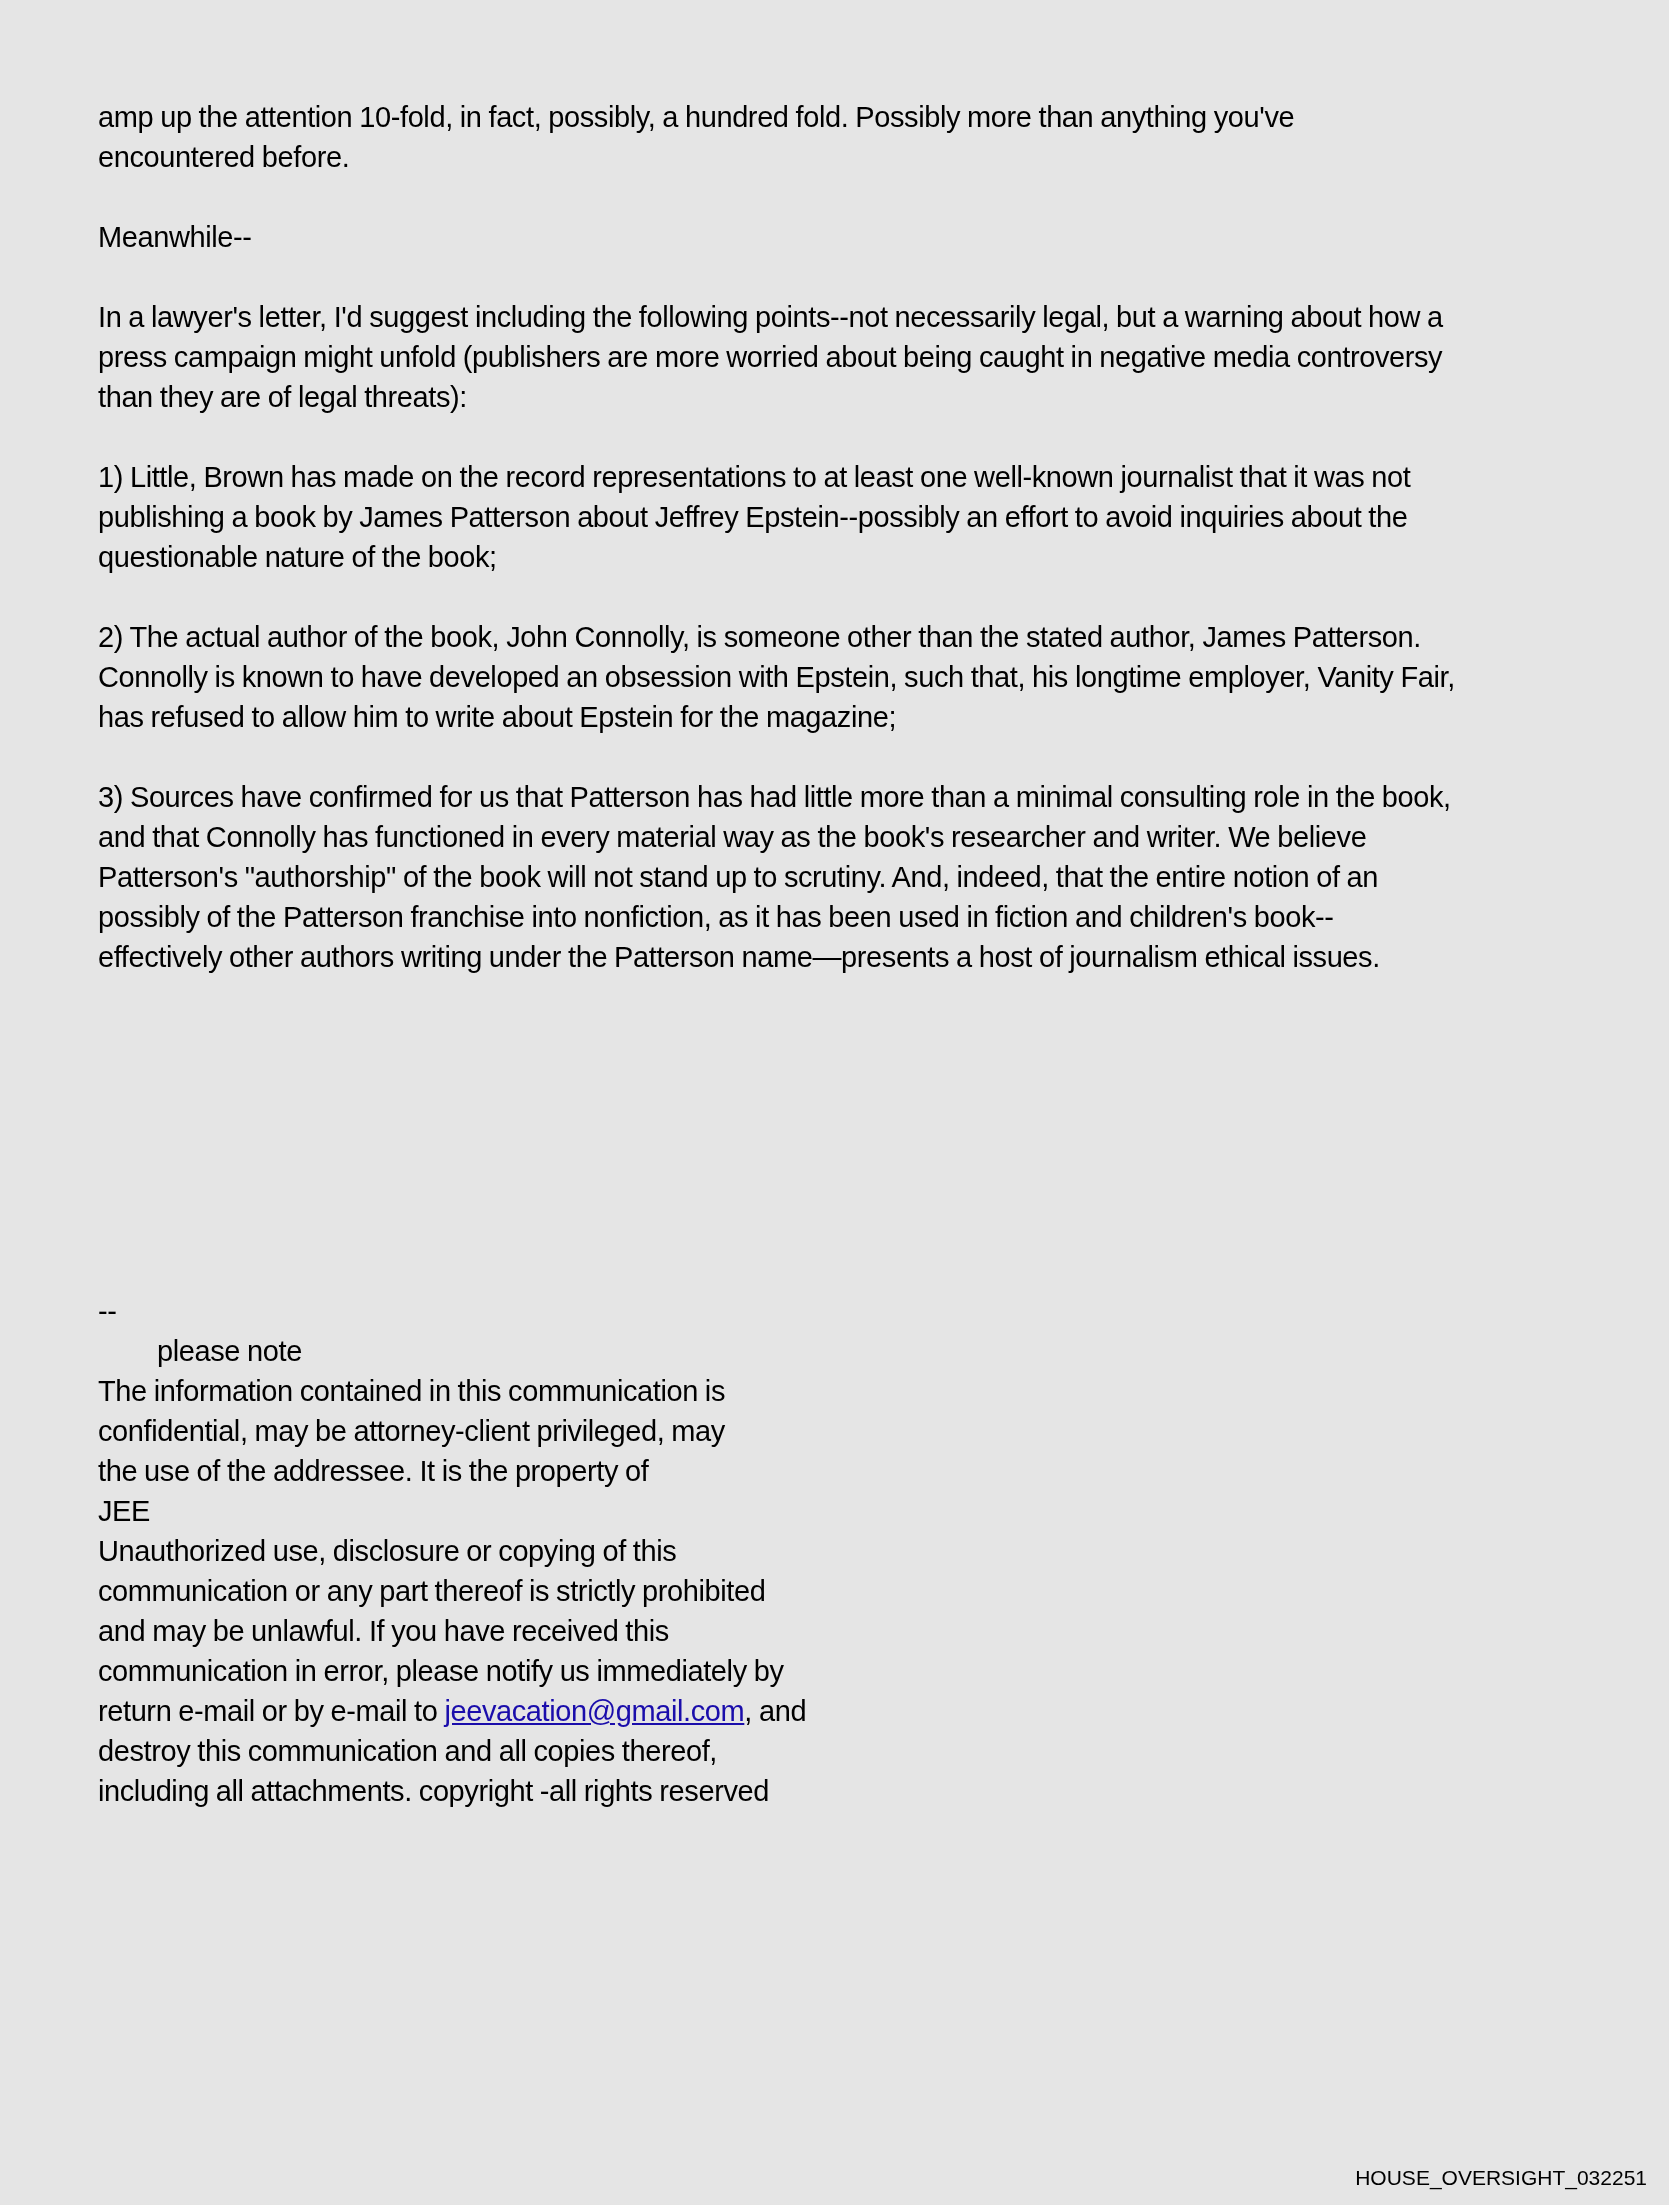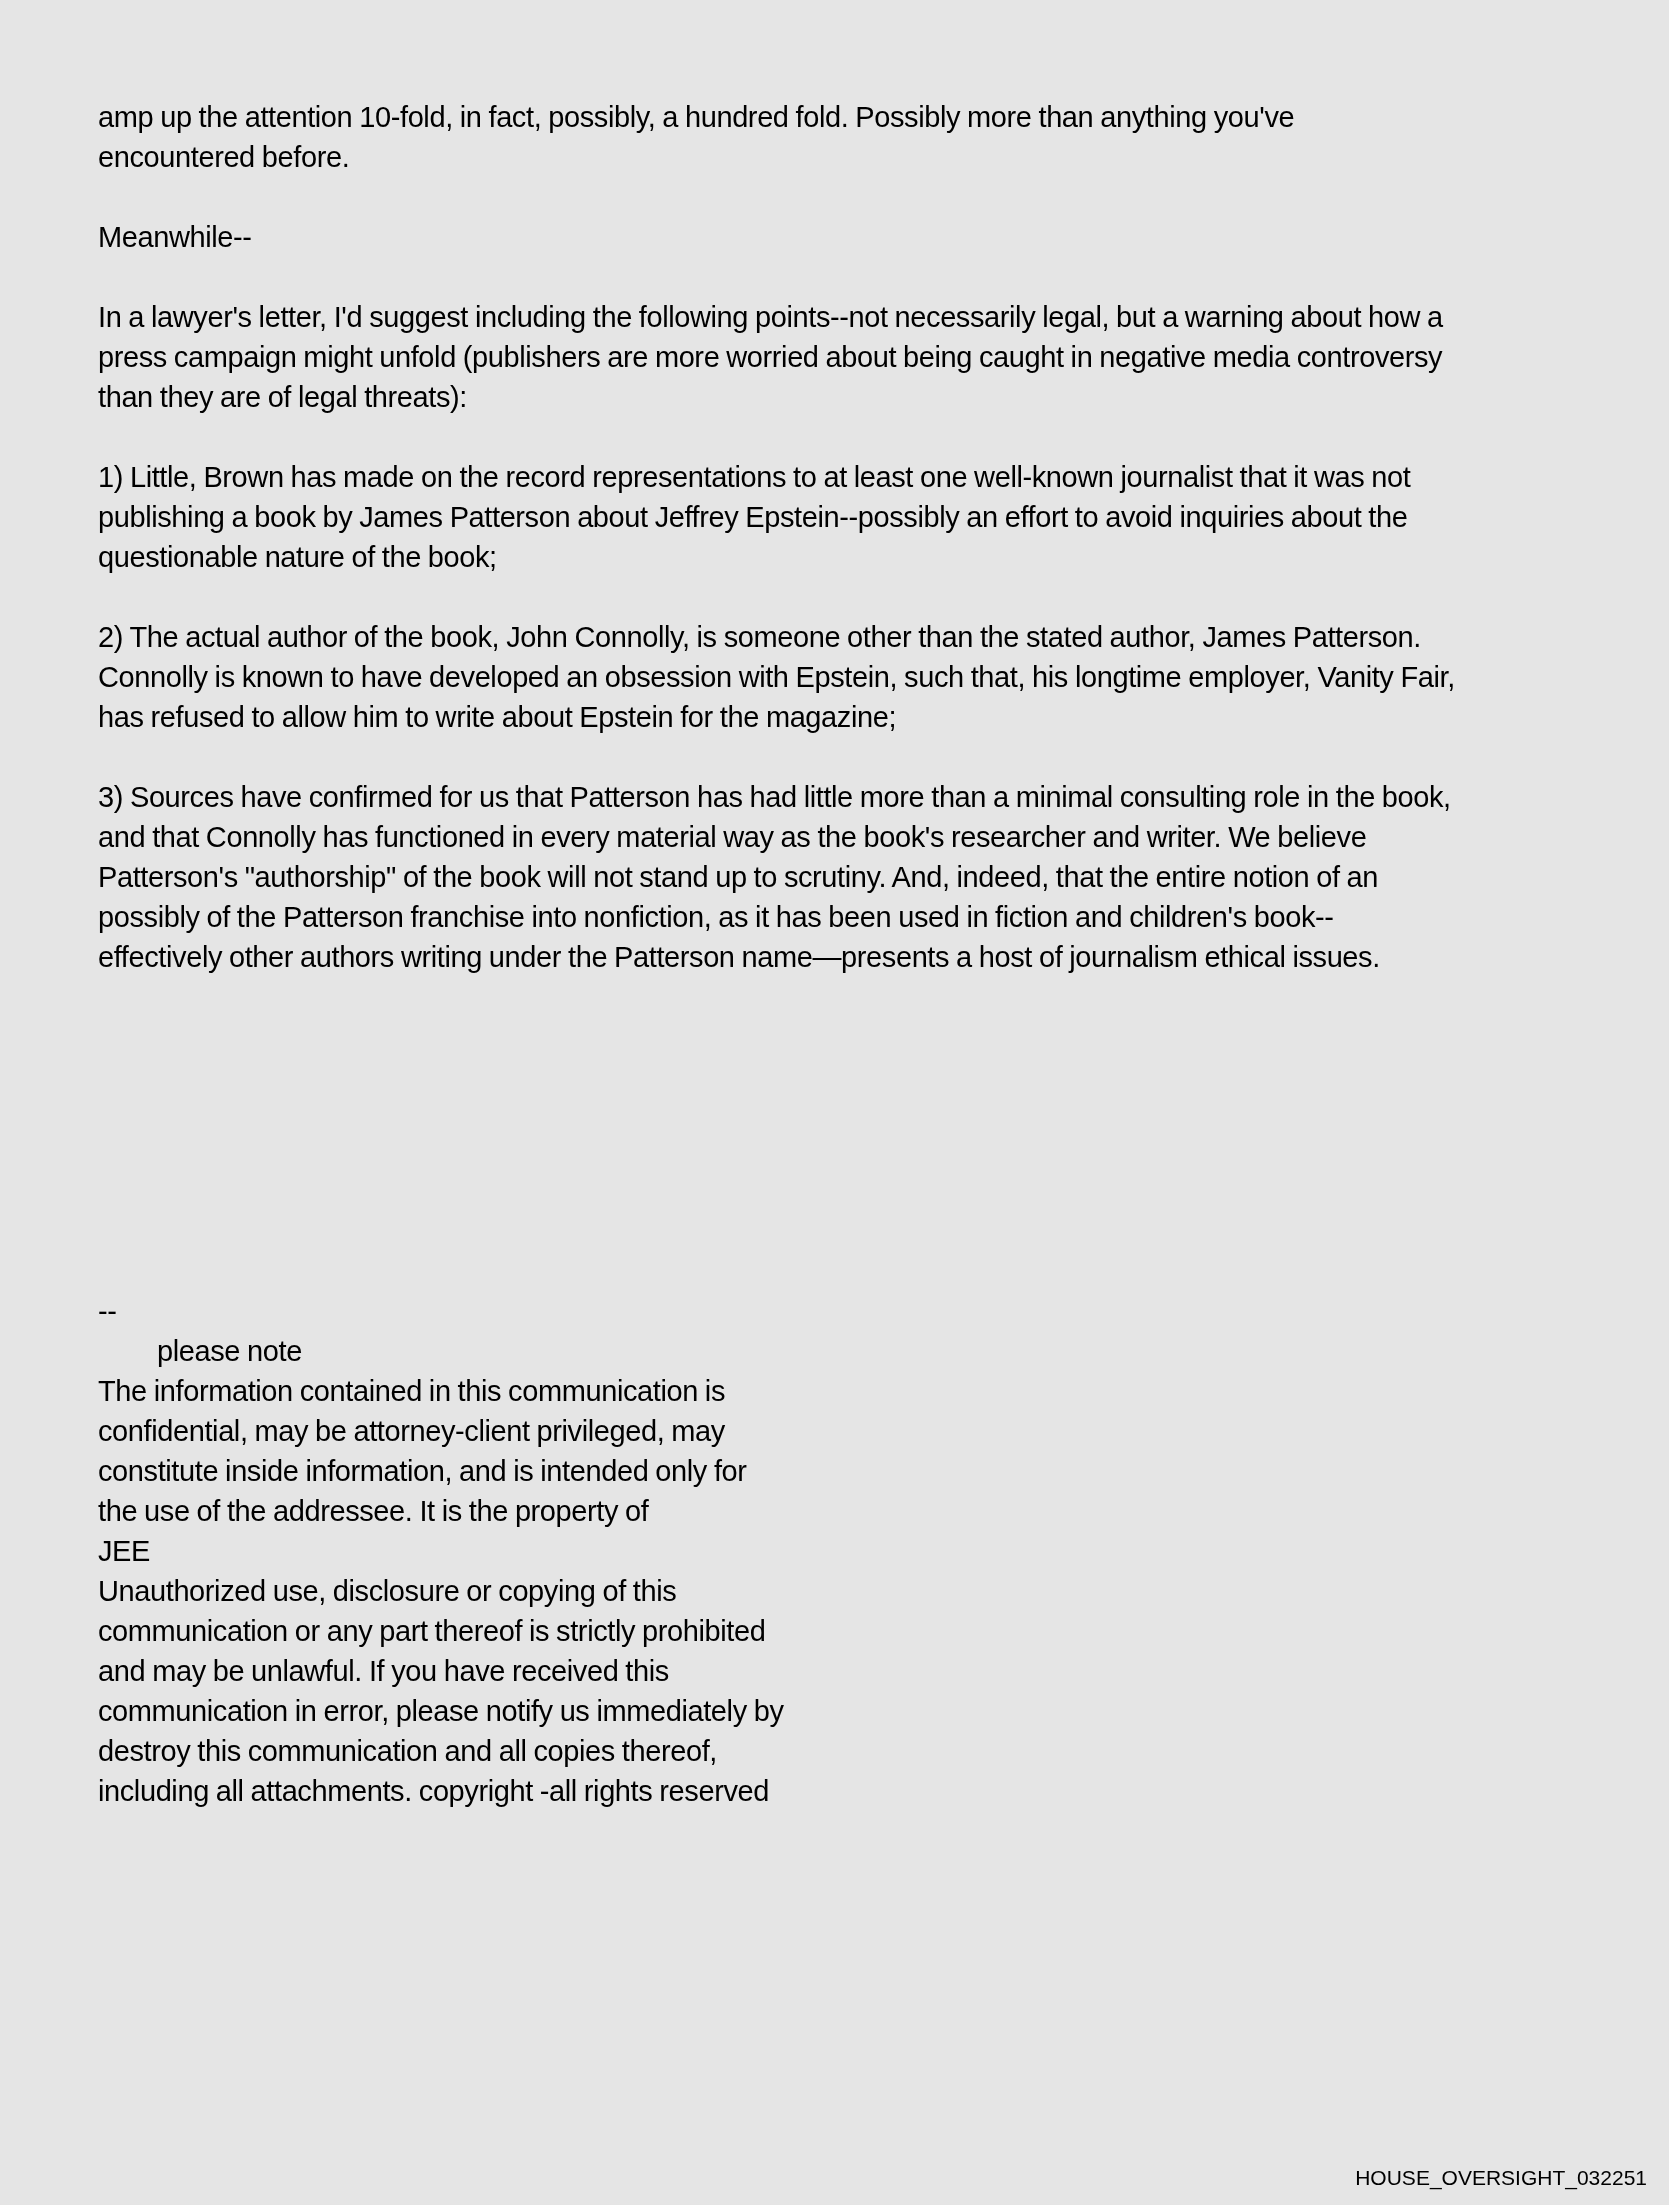"constitute inside information, and is" span.ln { html: <span>constitute inside information, and is intended only for</span> -> none }
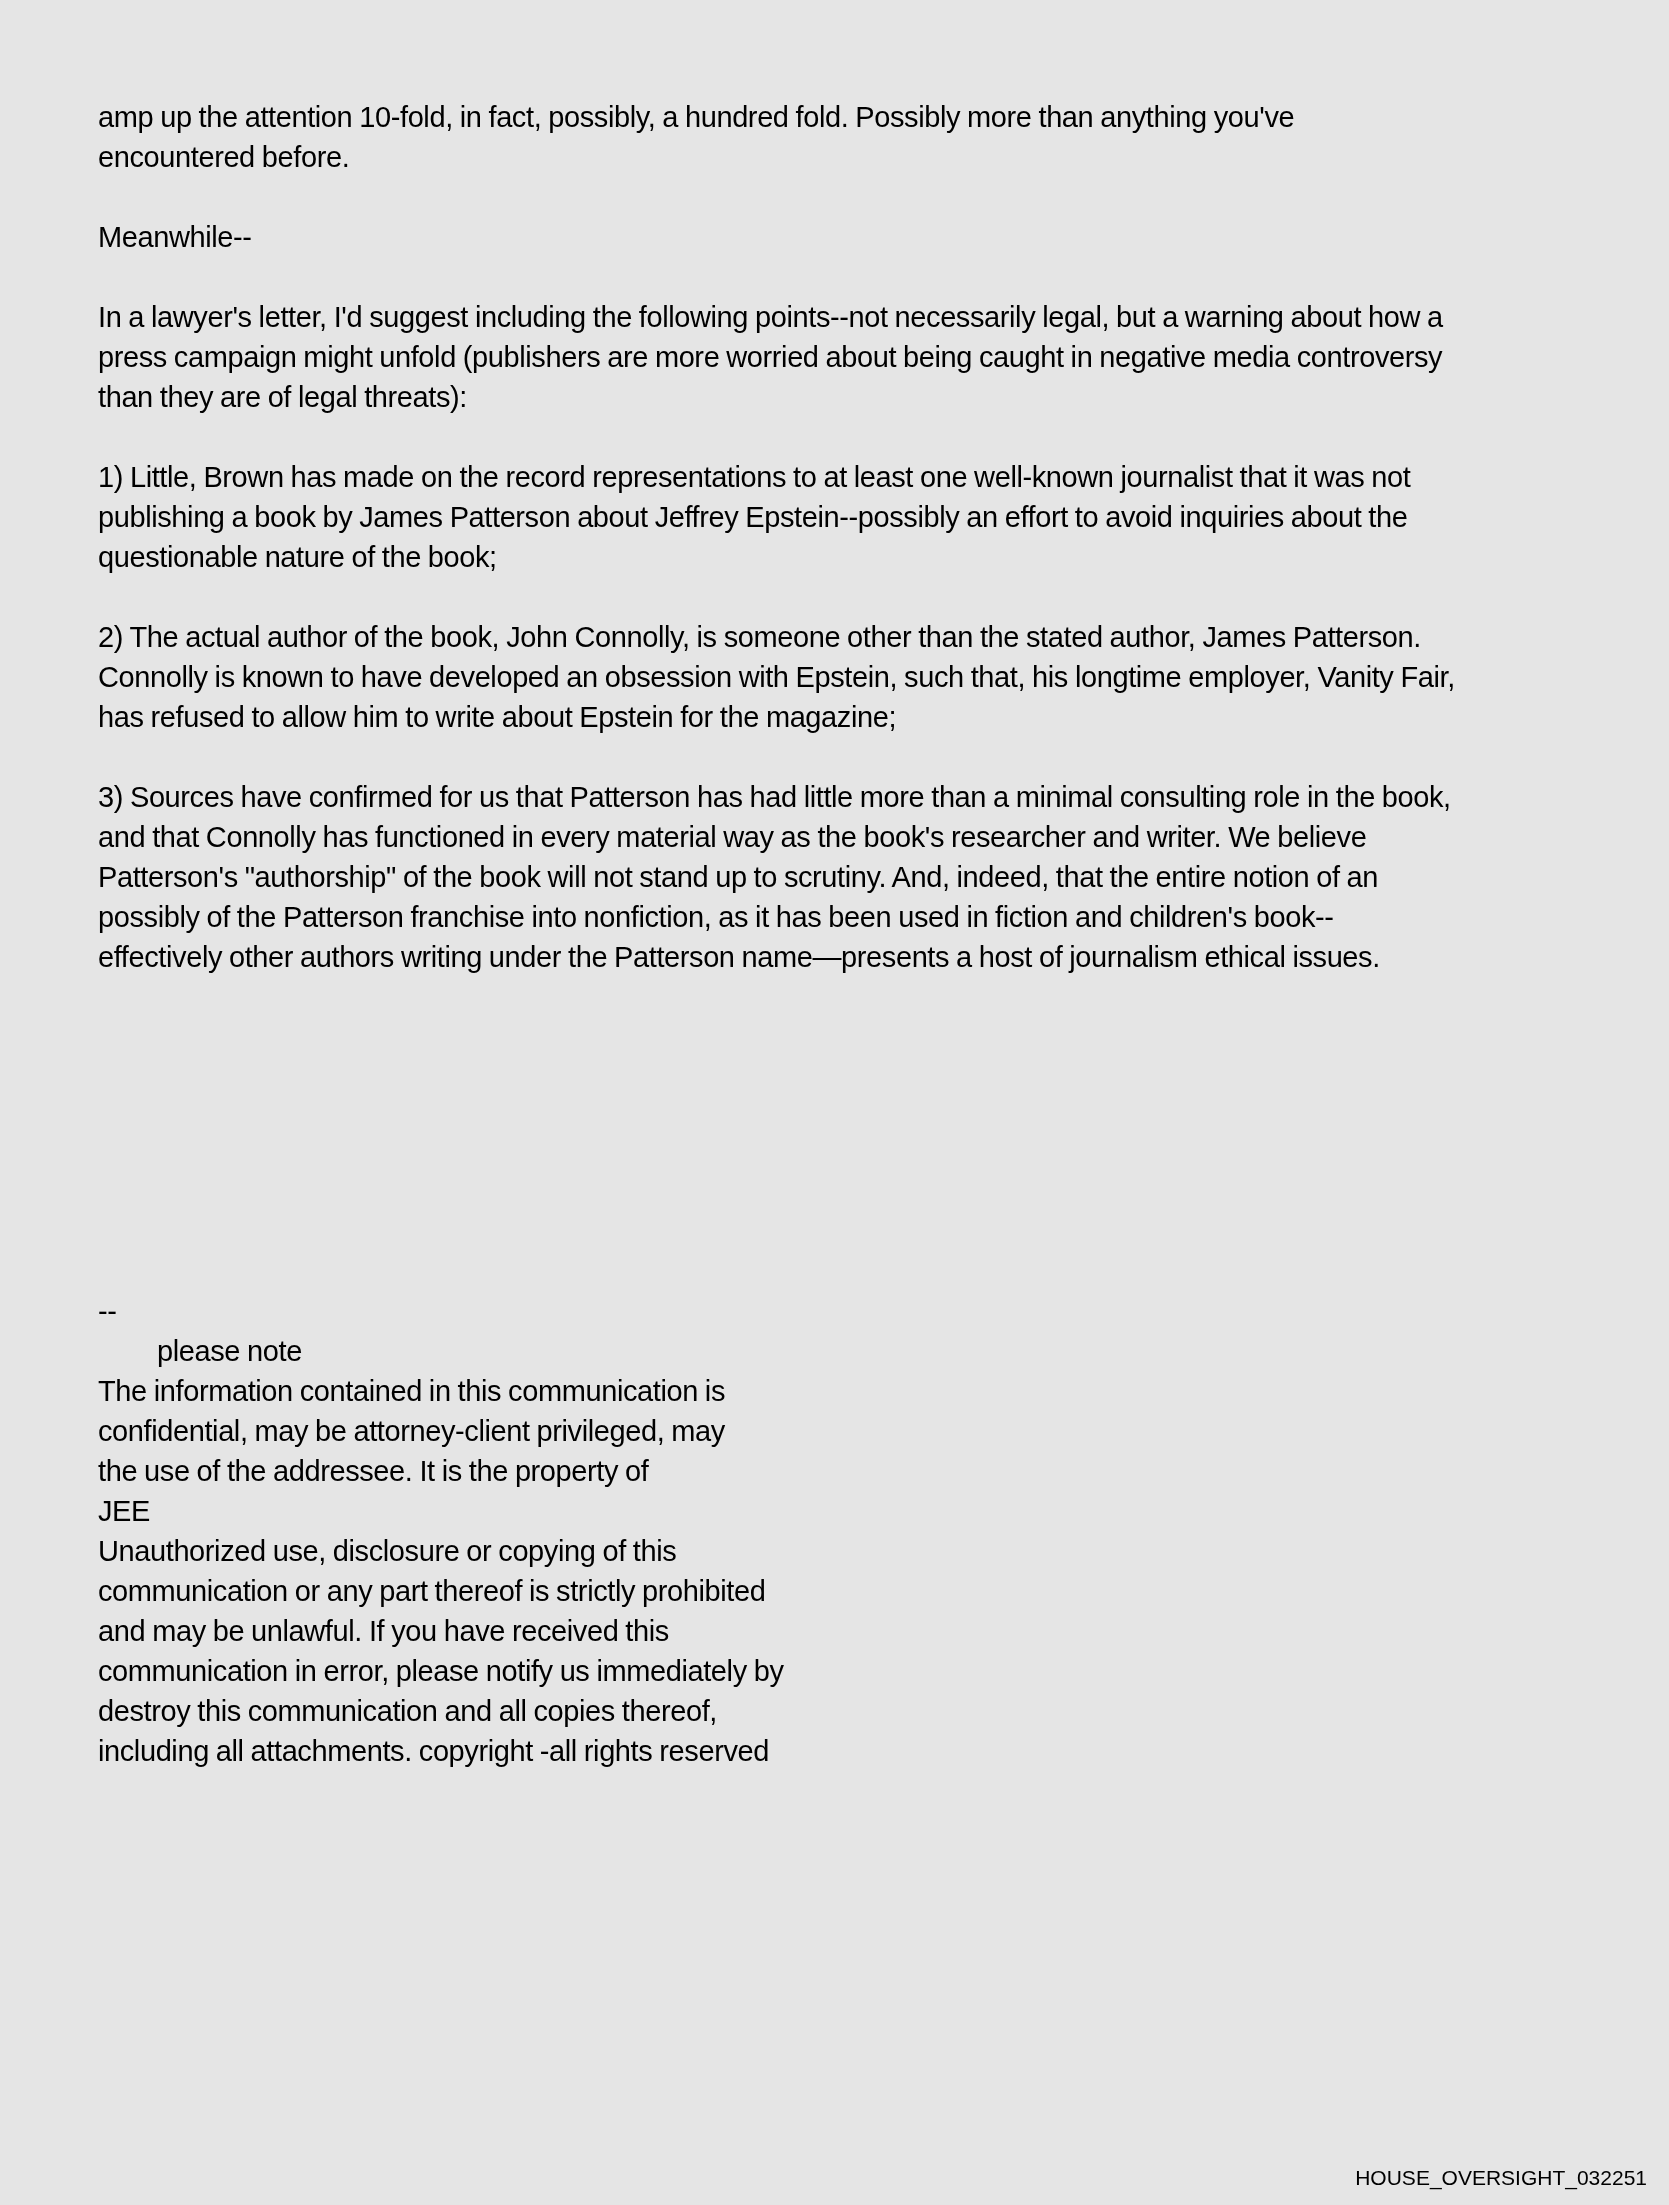"return e-mail or by e-mail" span.ln { html: none -> <span><span>return e-mail or by e-mail to </span><a>jeevacation@gmail.com</a><span>, and</span></span> }
